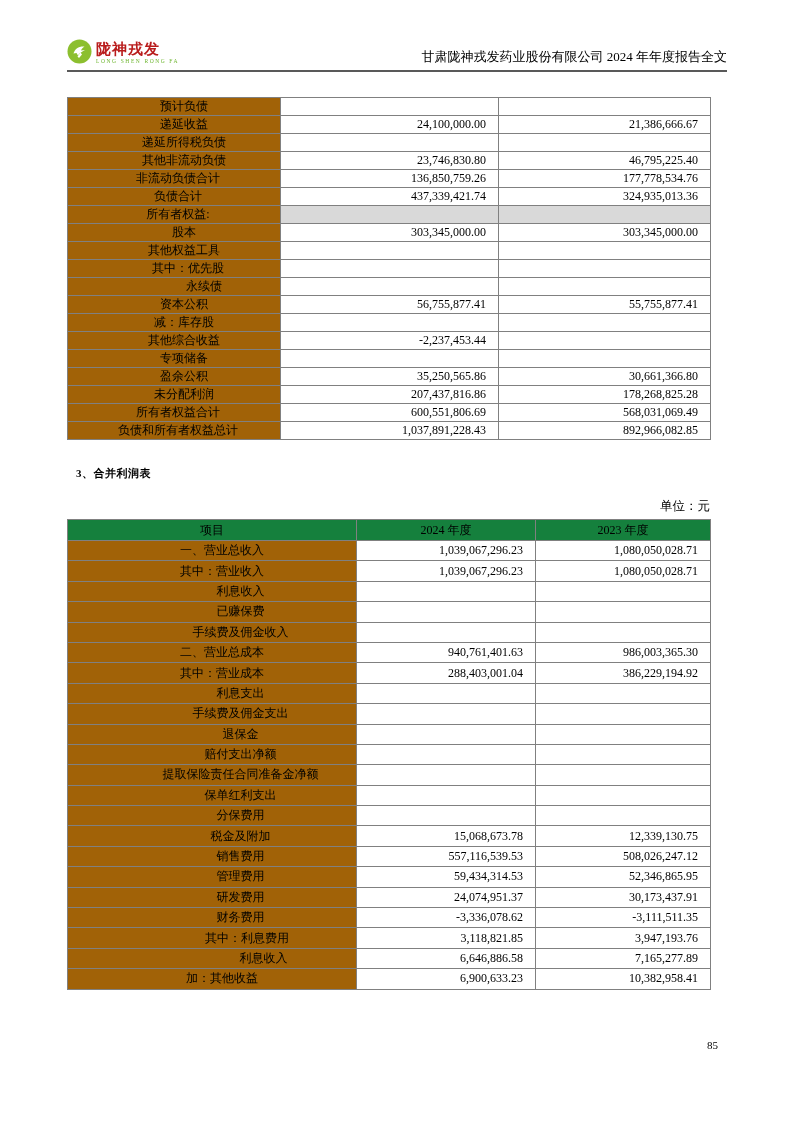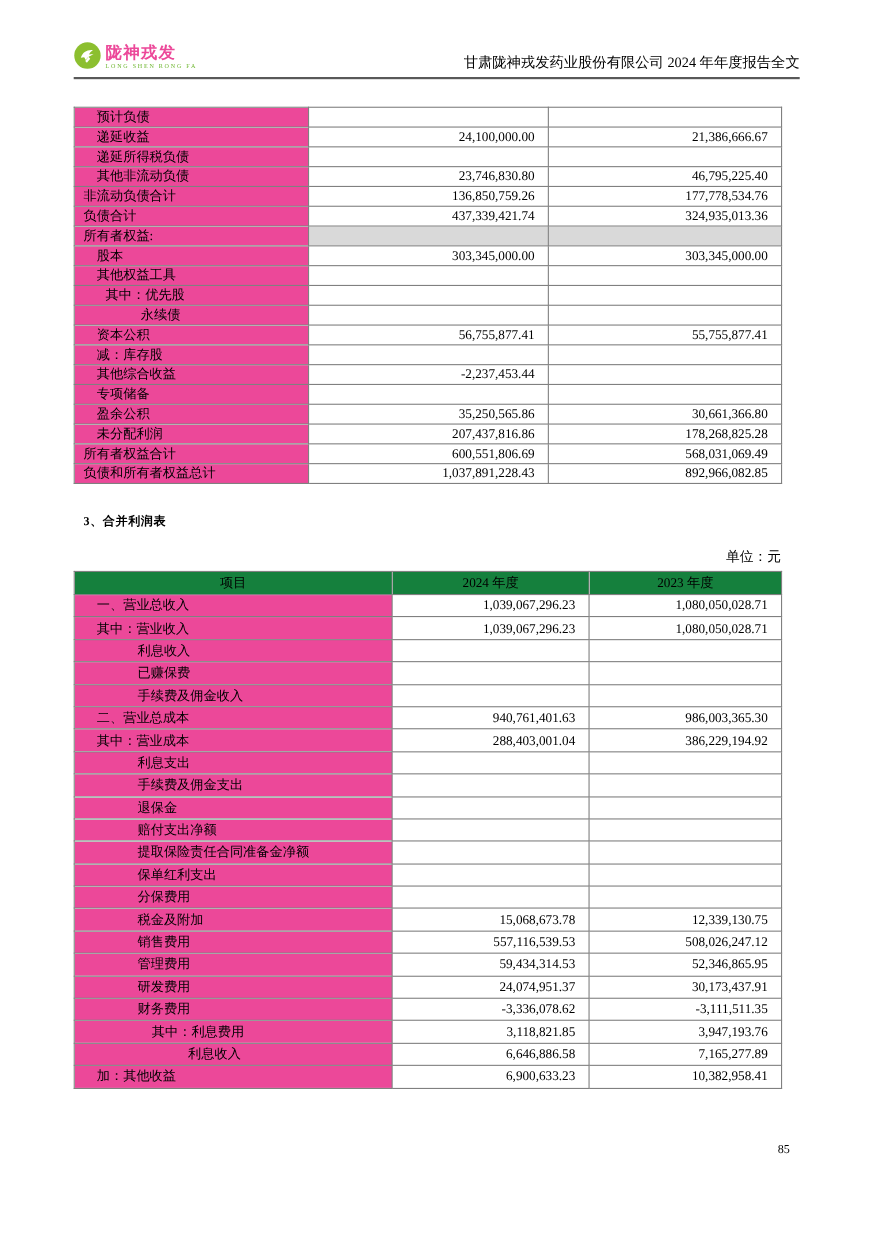"陇神戎发" .brand-cn { color: #ec4899 -> #b91c1c }
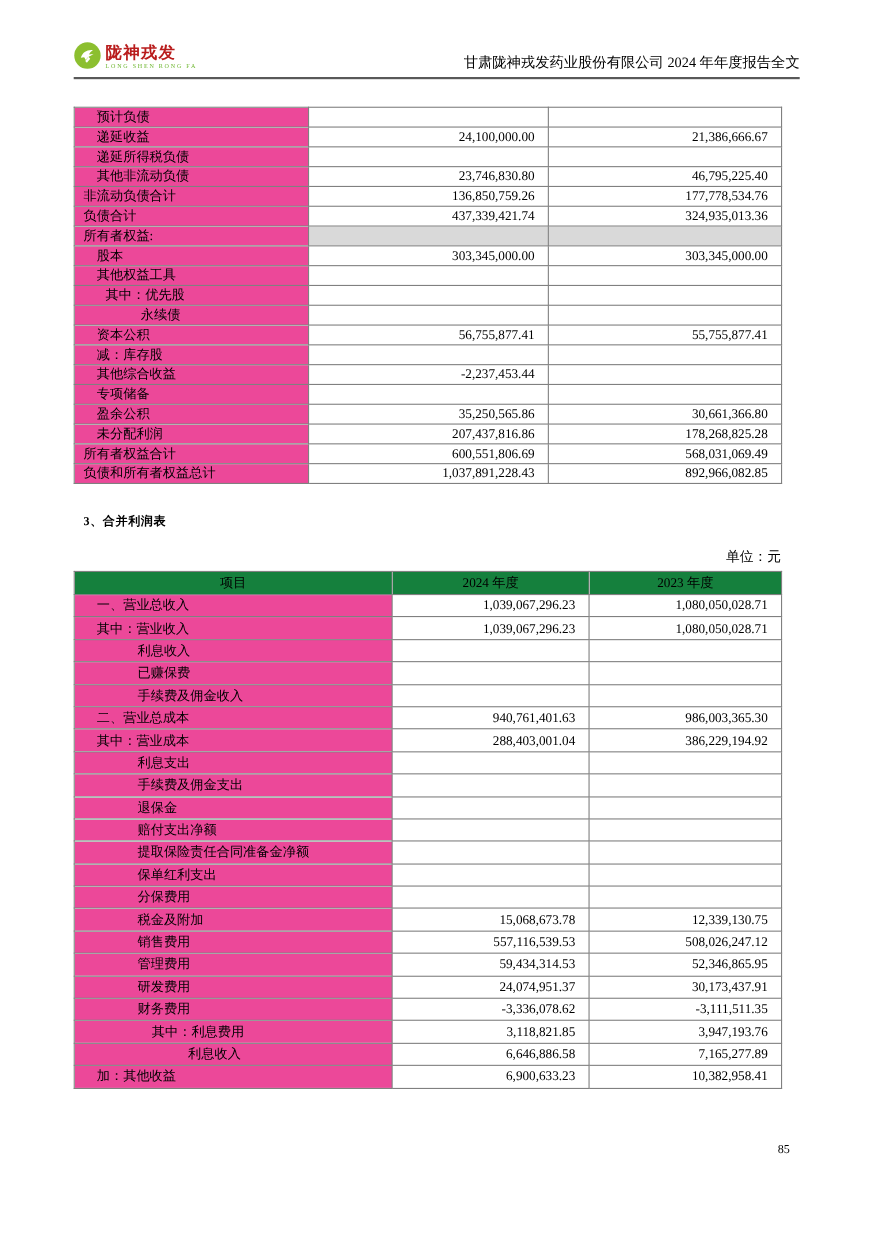"预计负债" table.fin td.label { background: #ec4899 -> #a16207; text-align: left -> center }
